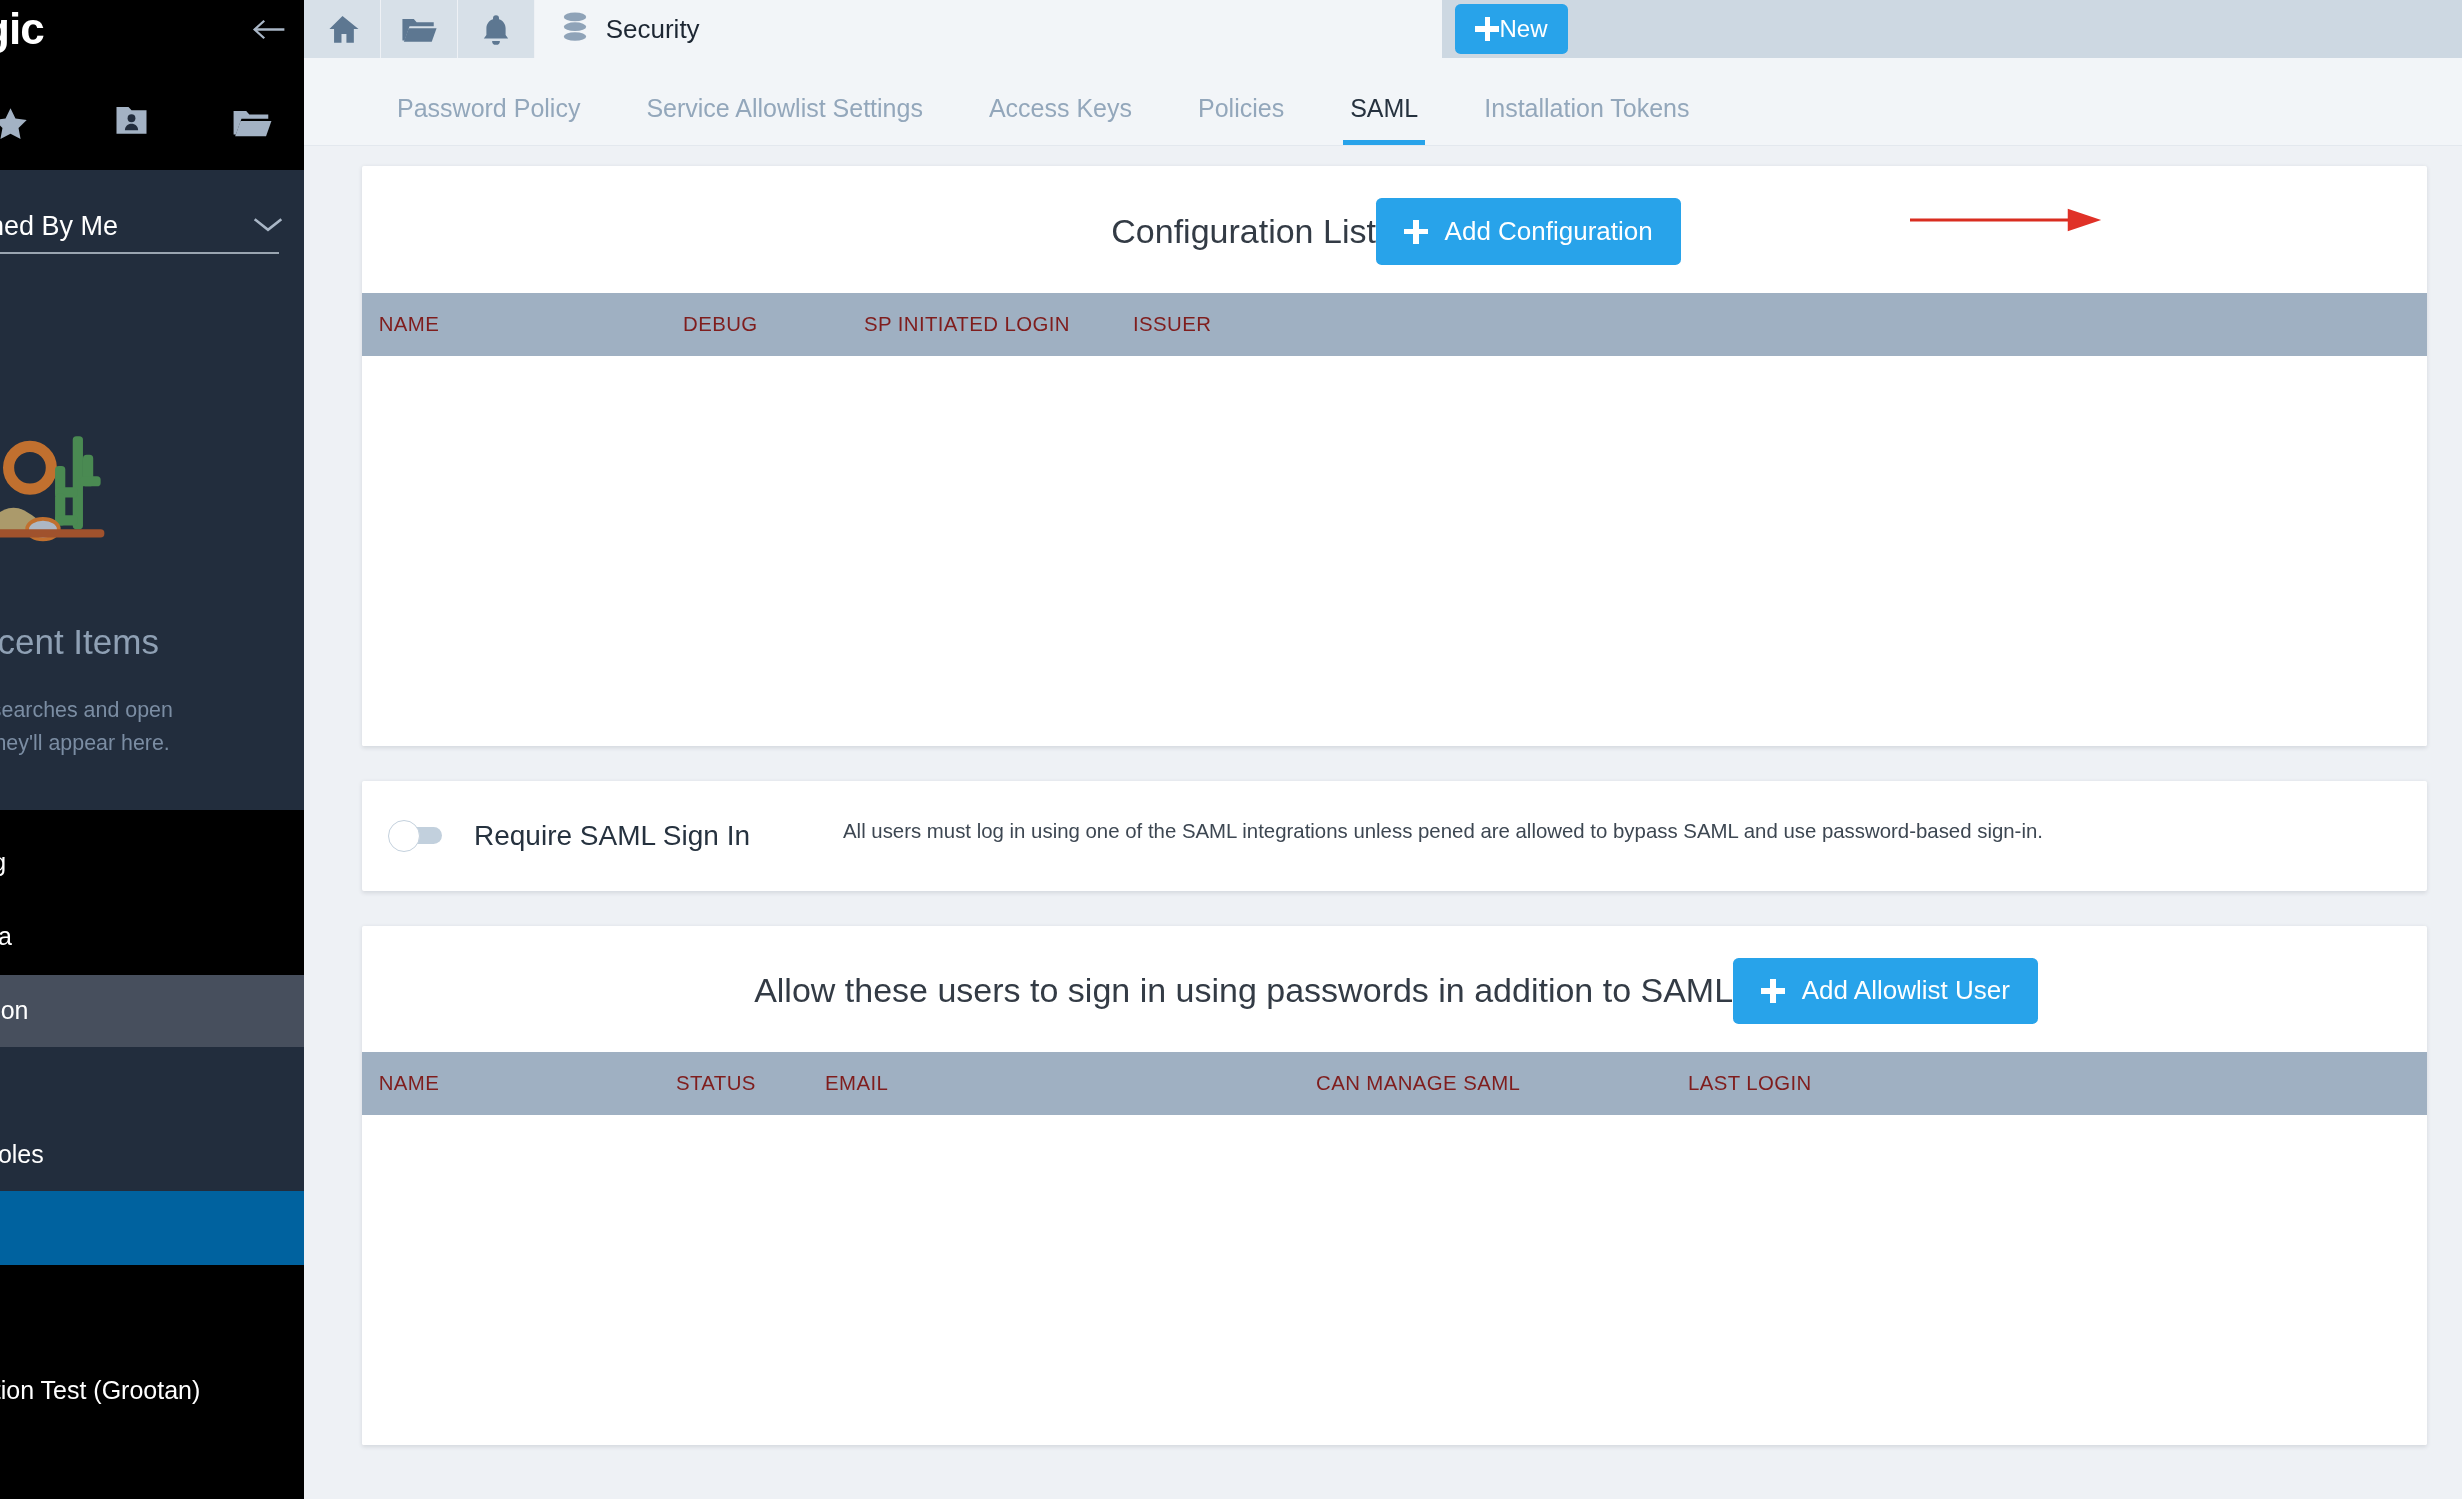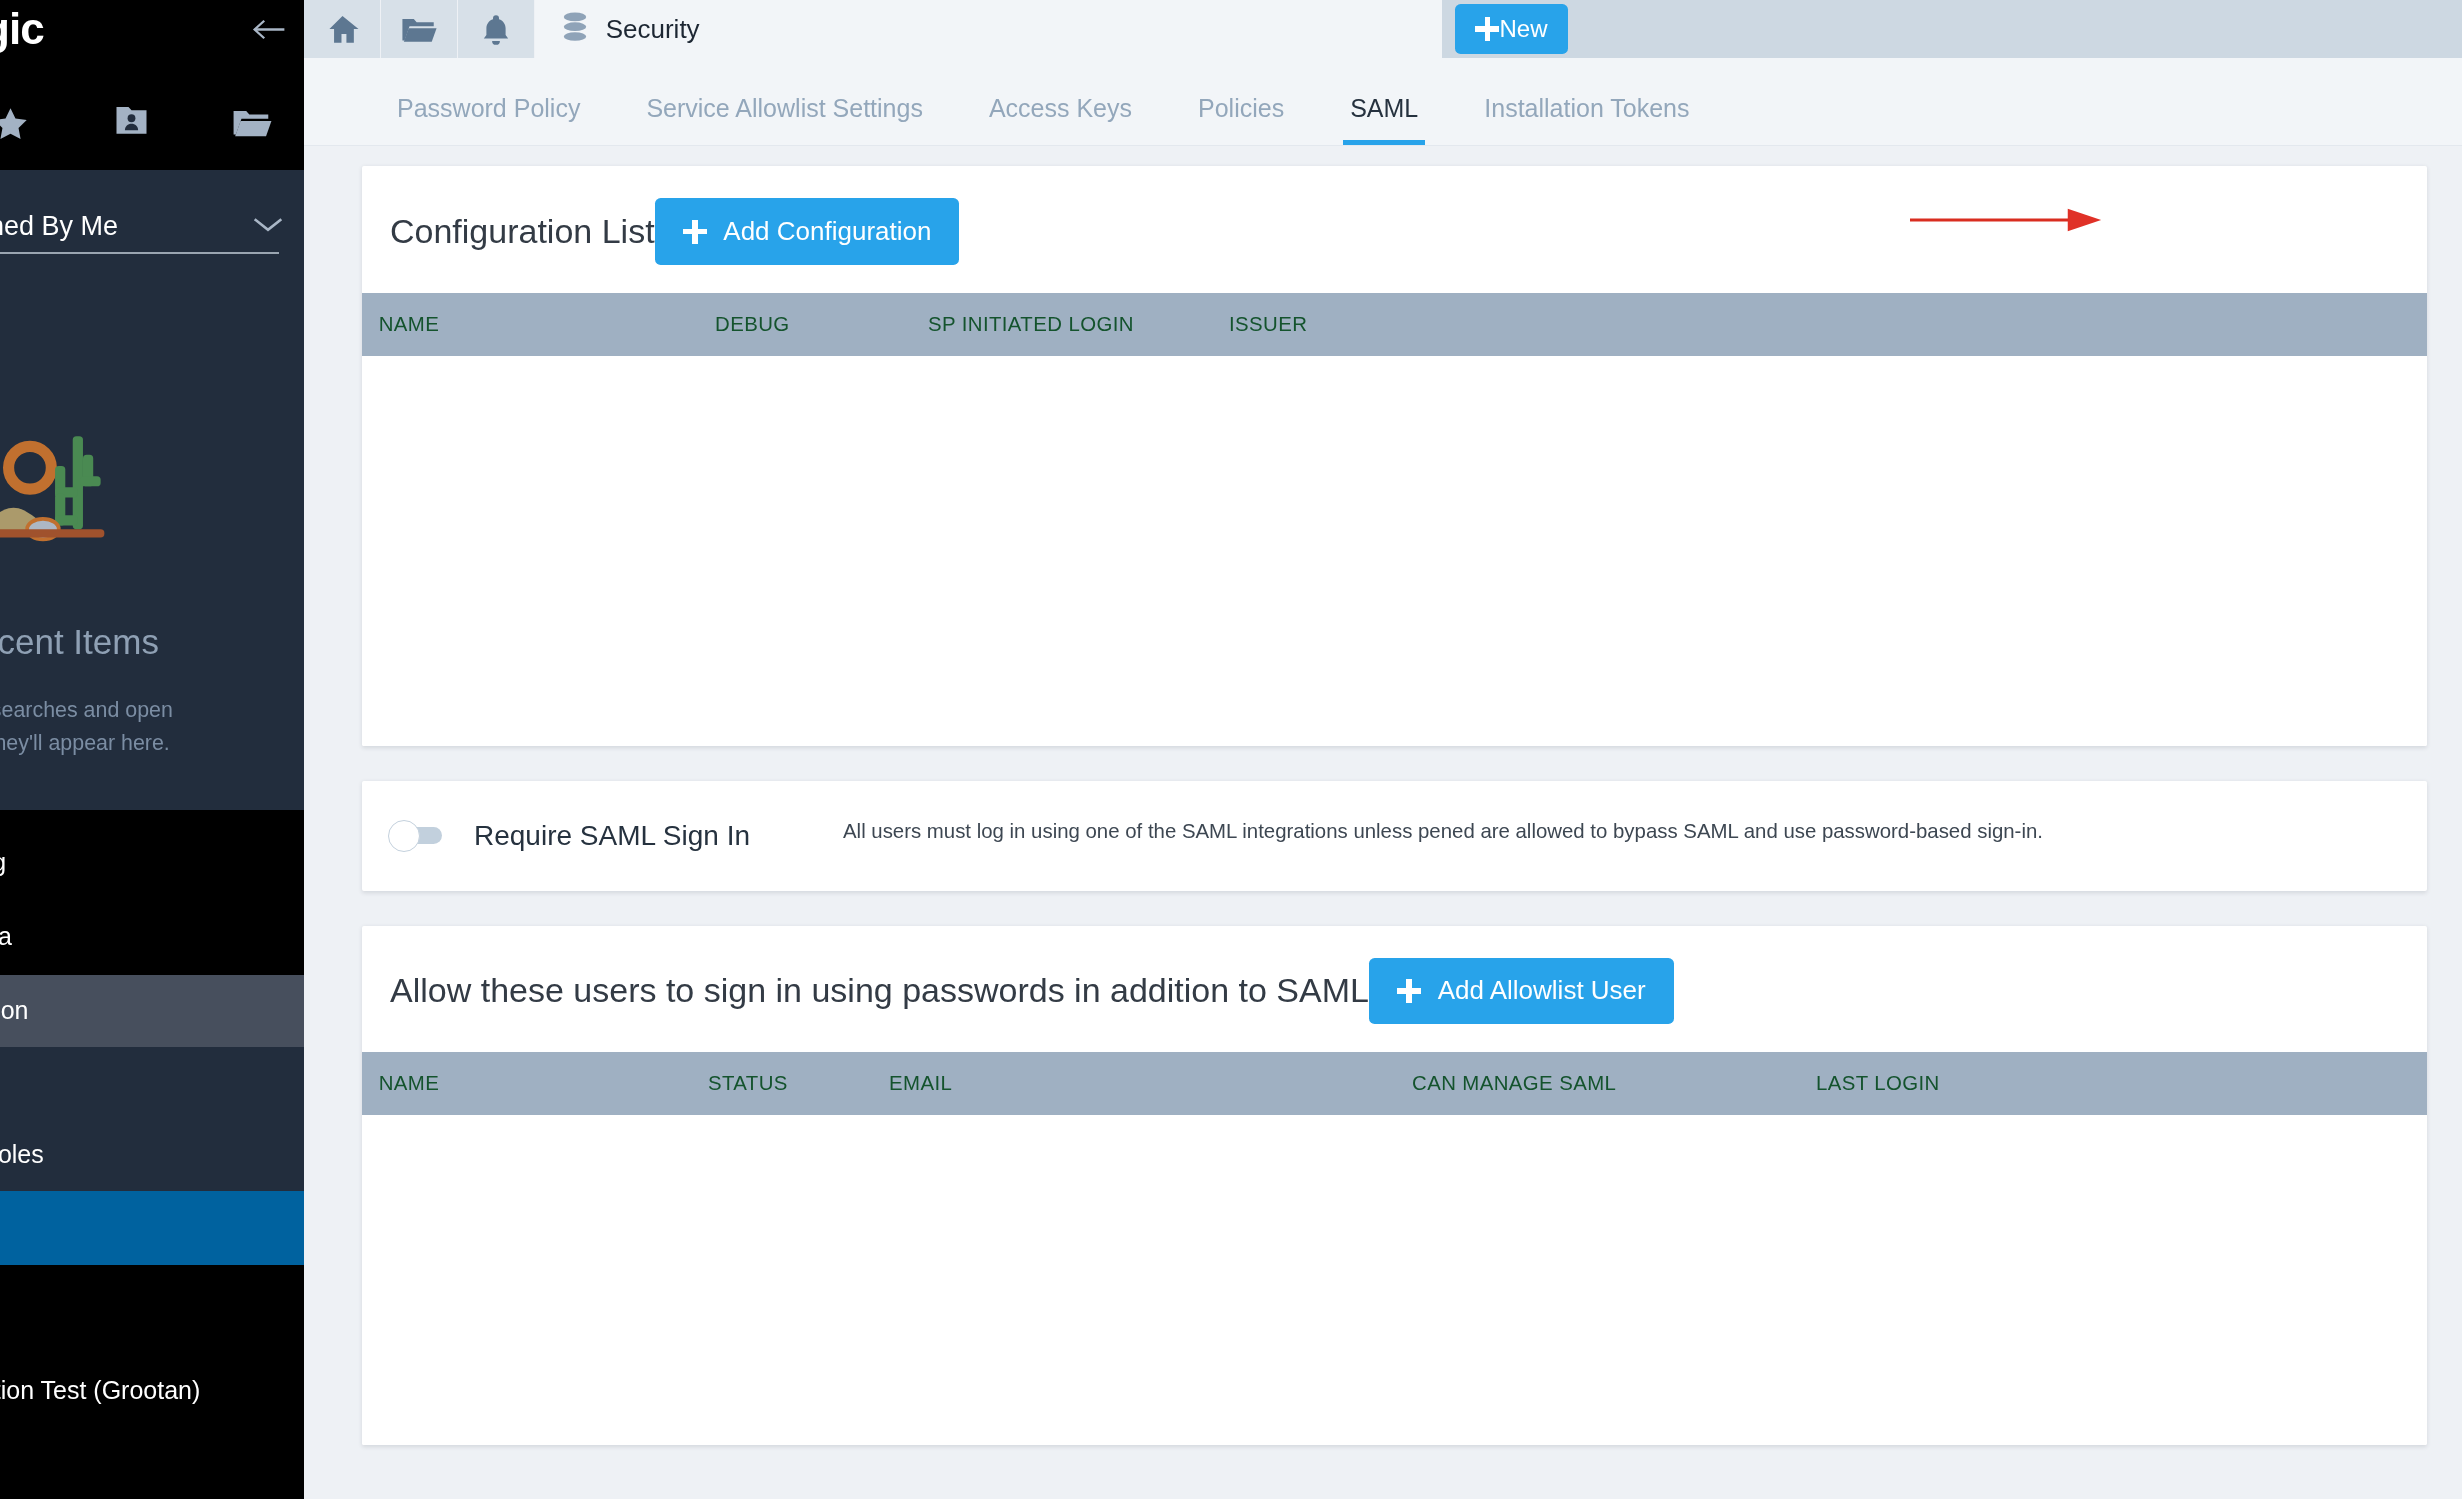"Configuration List" .card-head { justify-content: flex-start -> center; padding: 32px 33px 28px 28px -> 32px 33px 28px 36px }
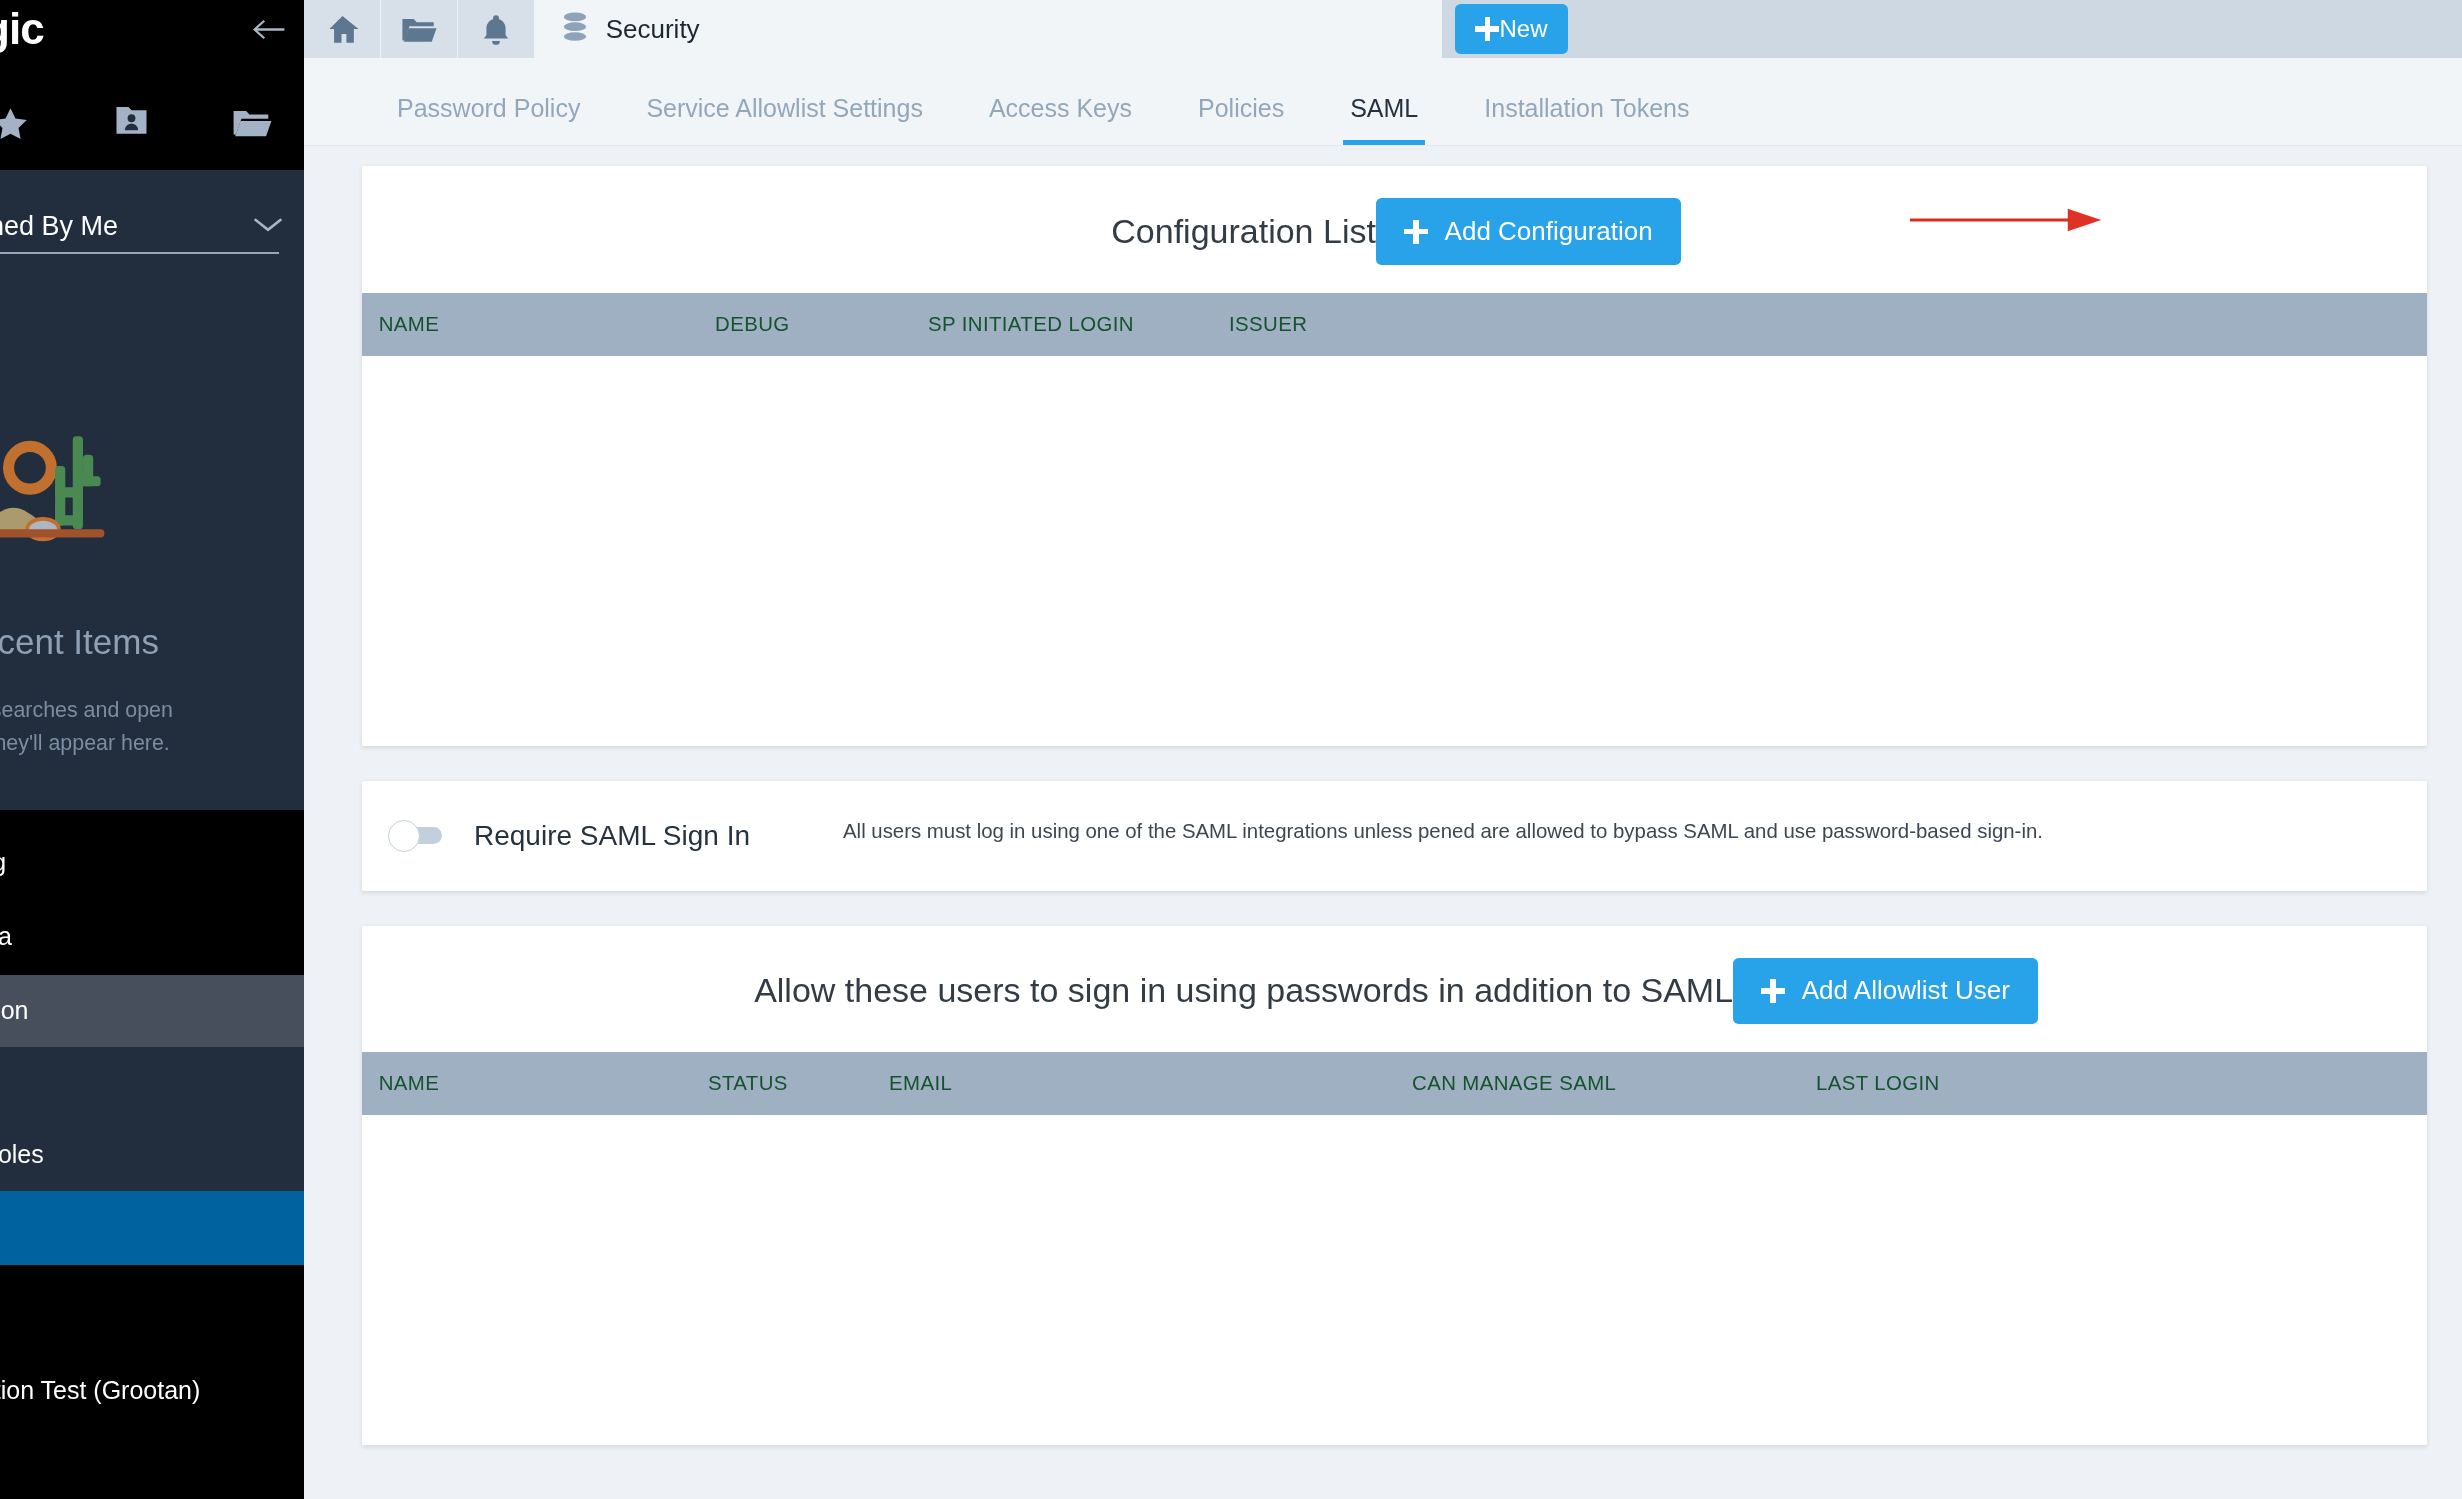"NAME" .thead { color: #14532d -> #7f1d1d; gap: 32px -> none }
